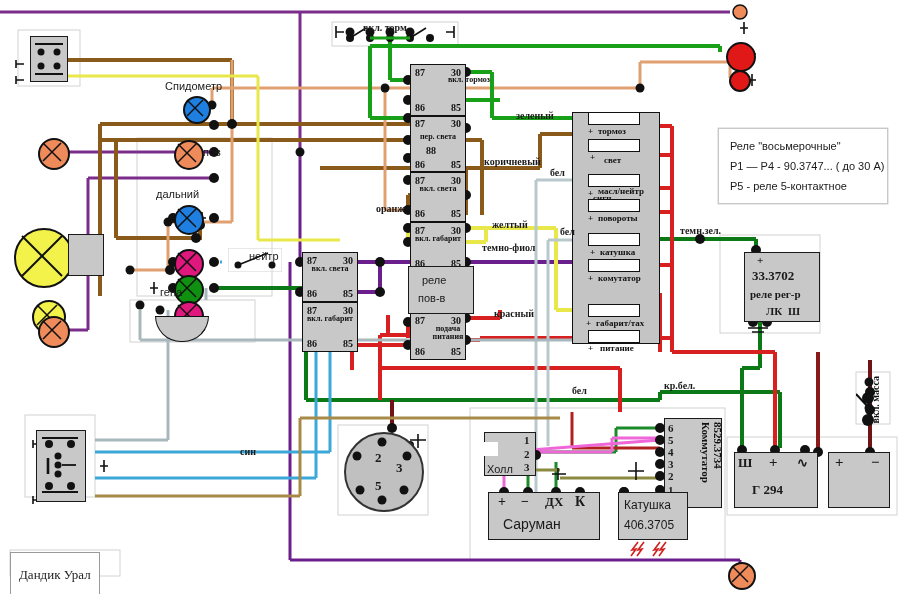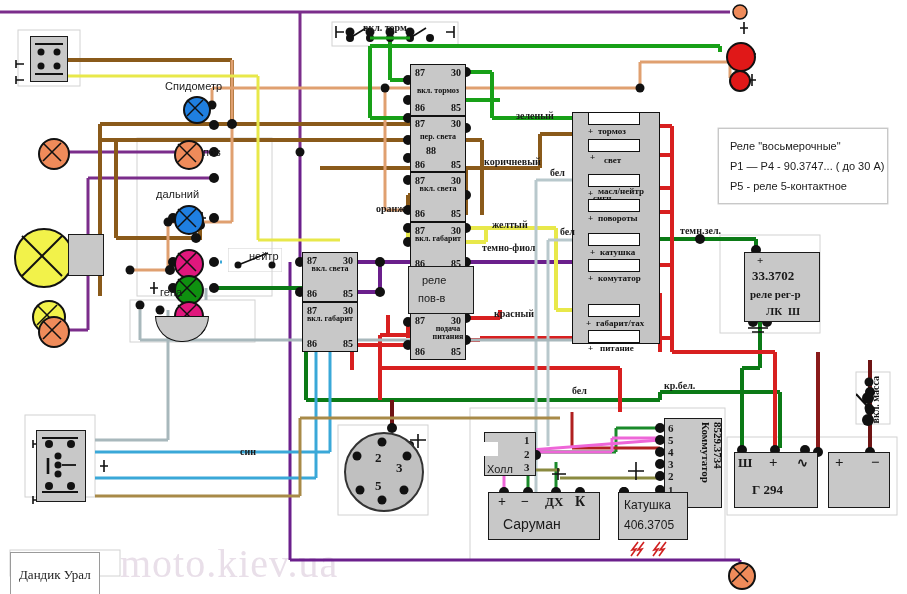"вкл. тормоз" span.mid { padding-left: none -> 31px; top: 22px -> 11px }
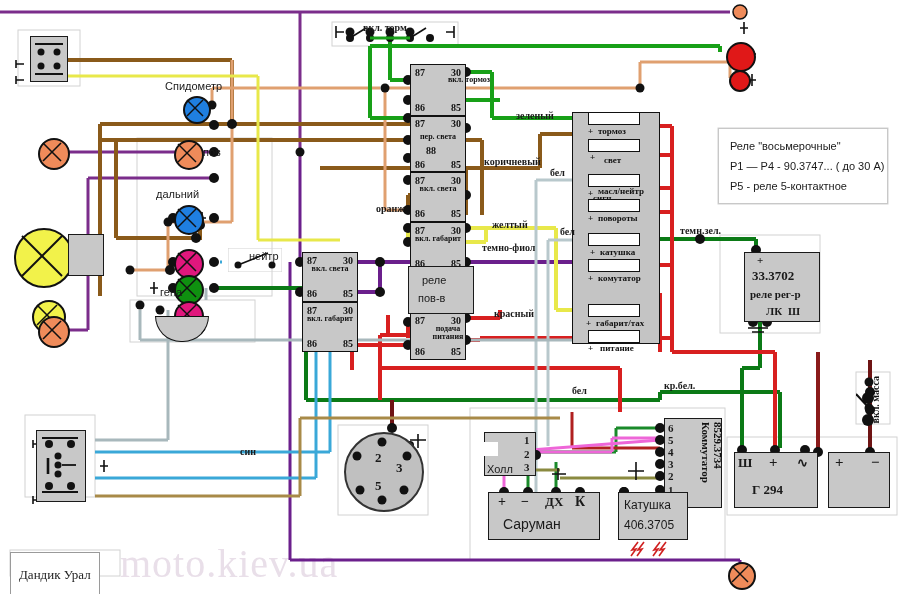"moto.kiev.ua" div.wm { html: <div>moto.kiev.ua</div> -> none }
